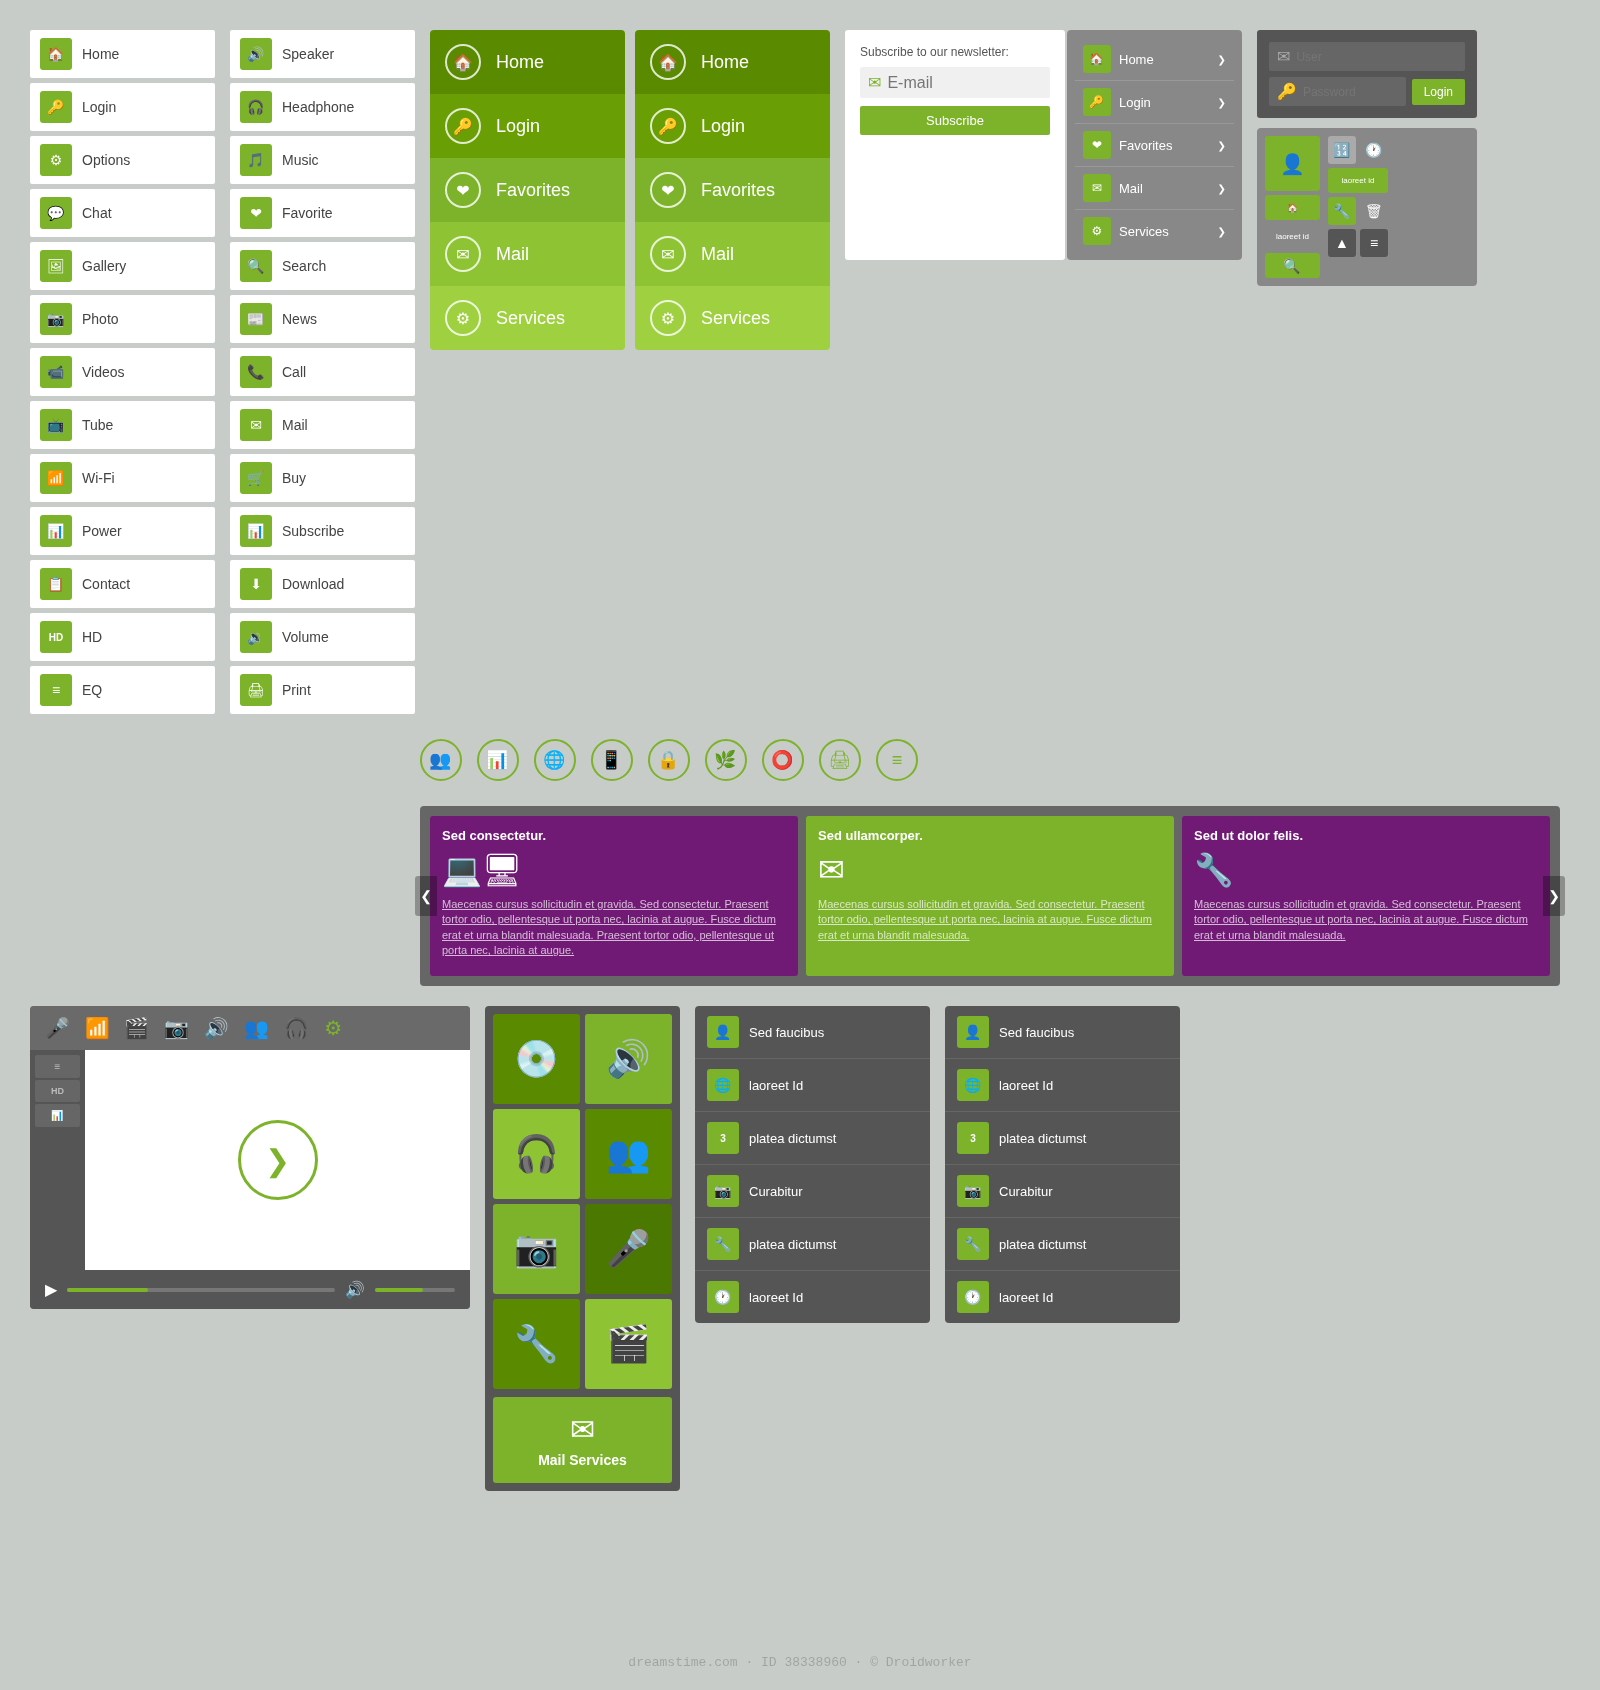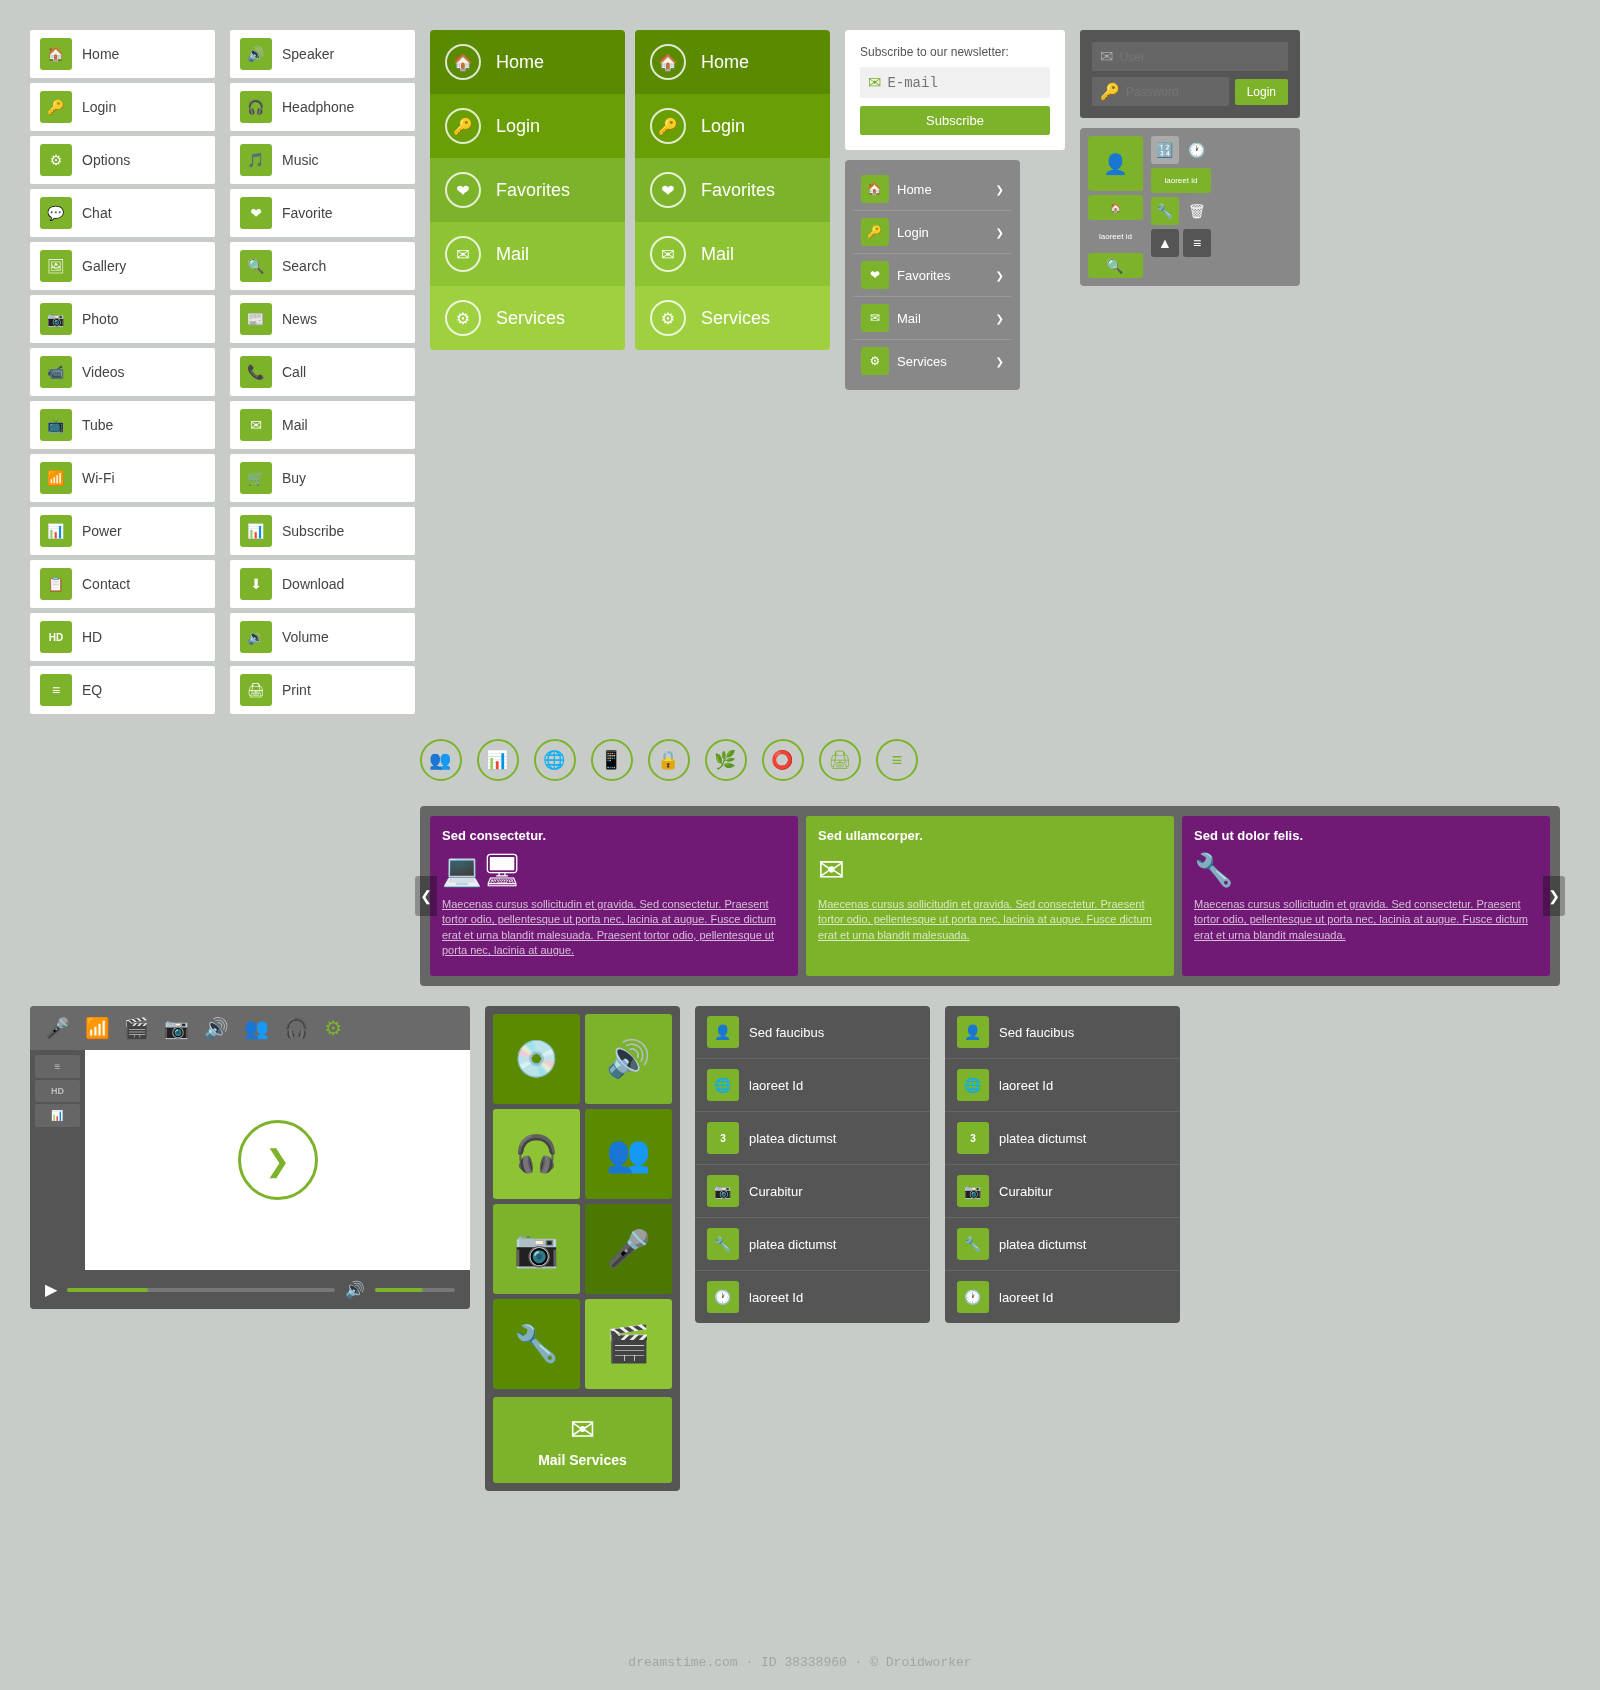"Subscribe to our newsletter:" div { flex-direction: column -> row; gap: 10px -> 2px }
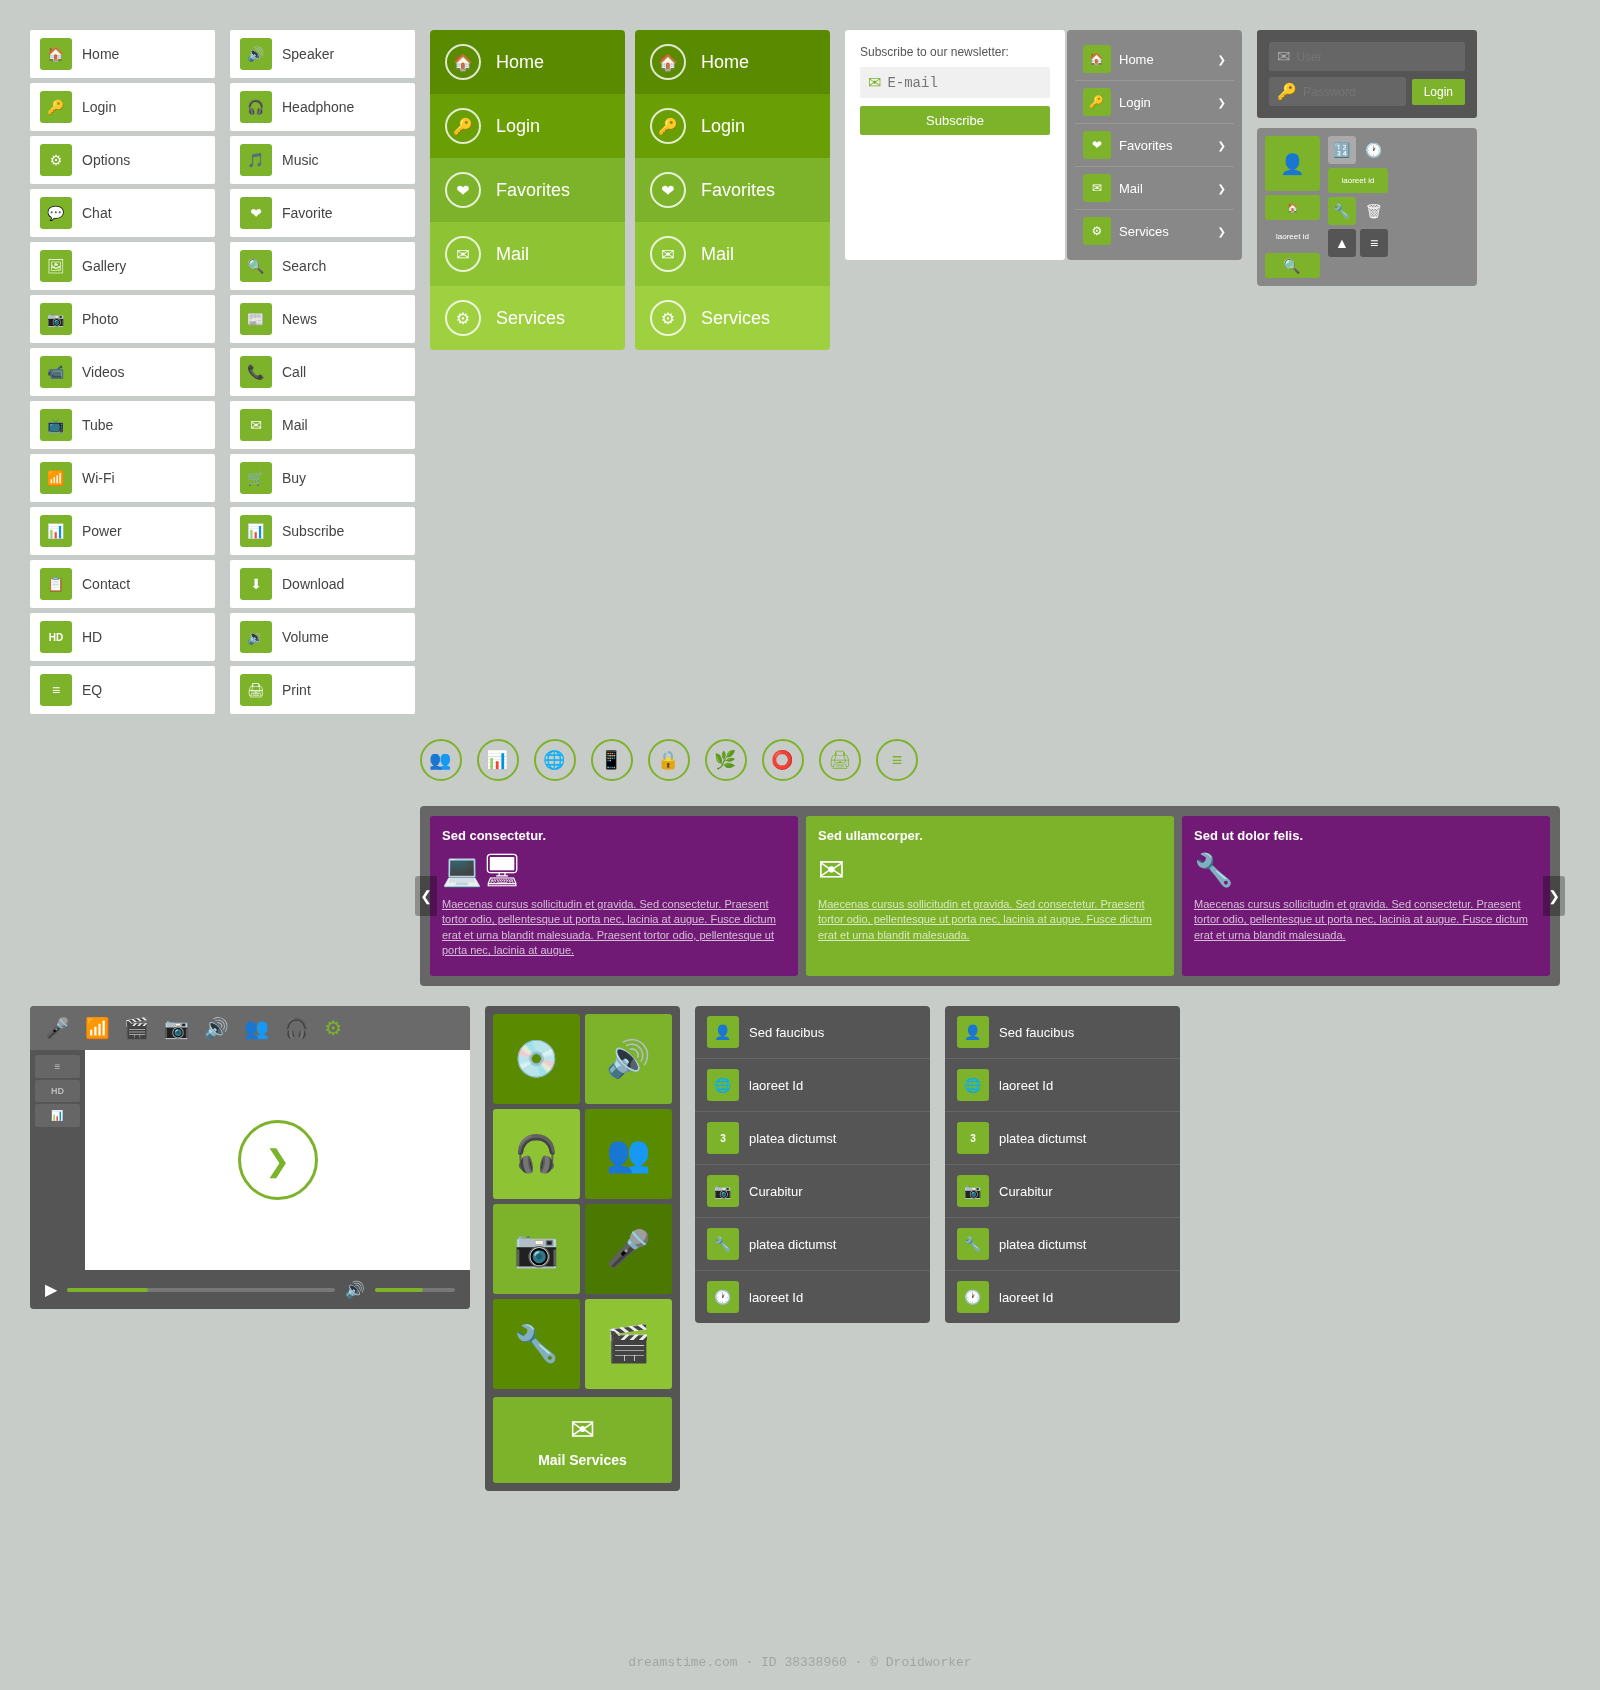"E-mail" input { font-family: Liberation Mono, monospace -> none; font-size: 14px -> 16px }
